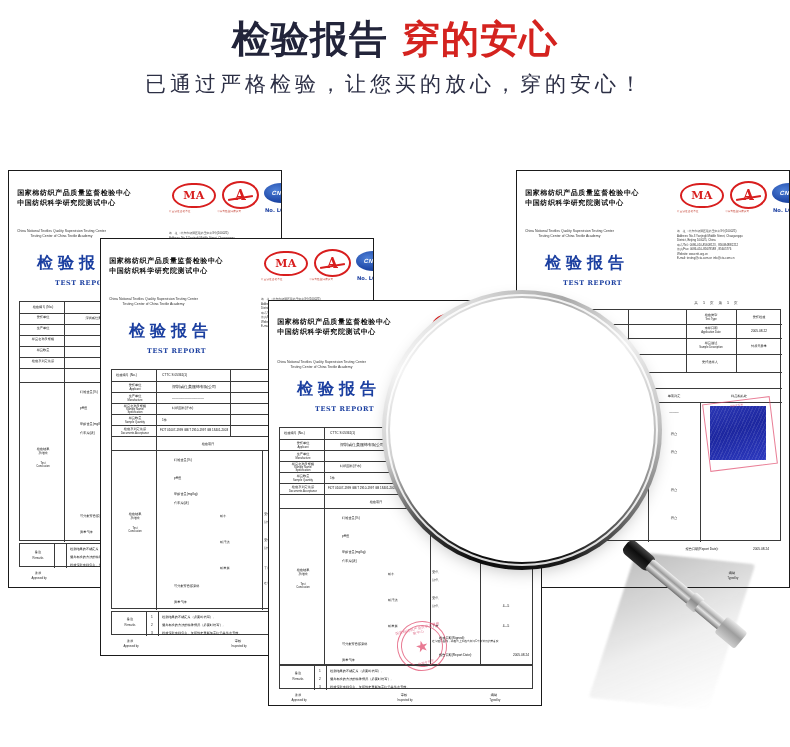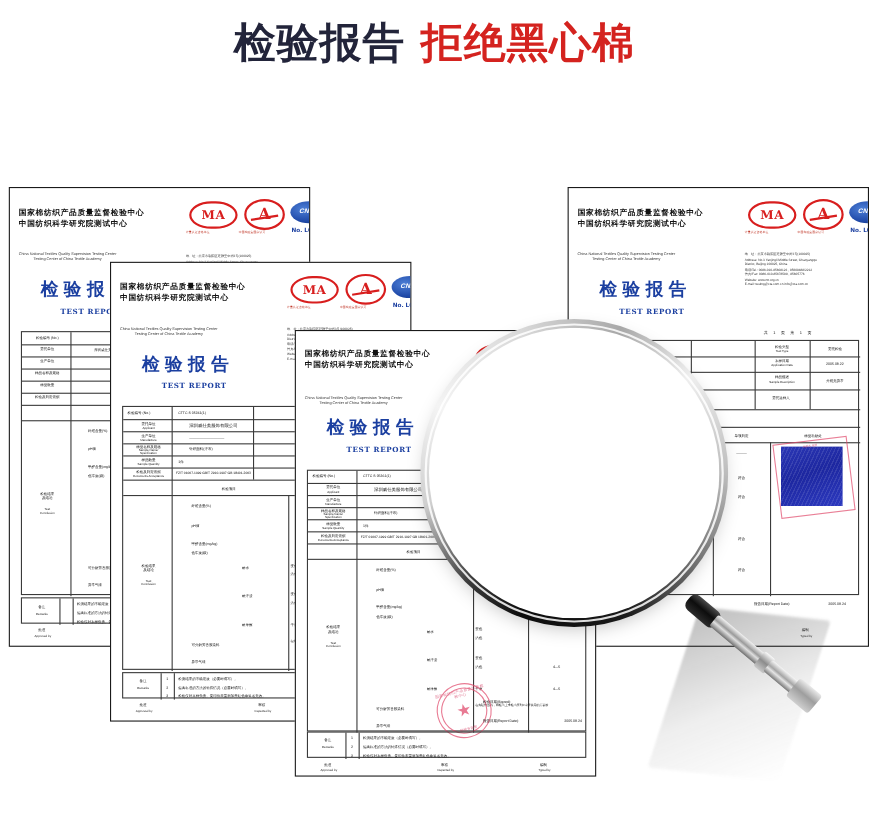"拒绝黑心棉" span.red { text: 拒绝黑心棉 -> 穿的安心 }
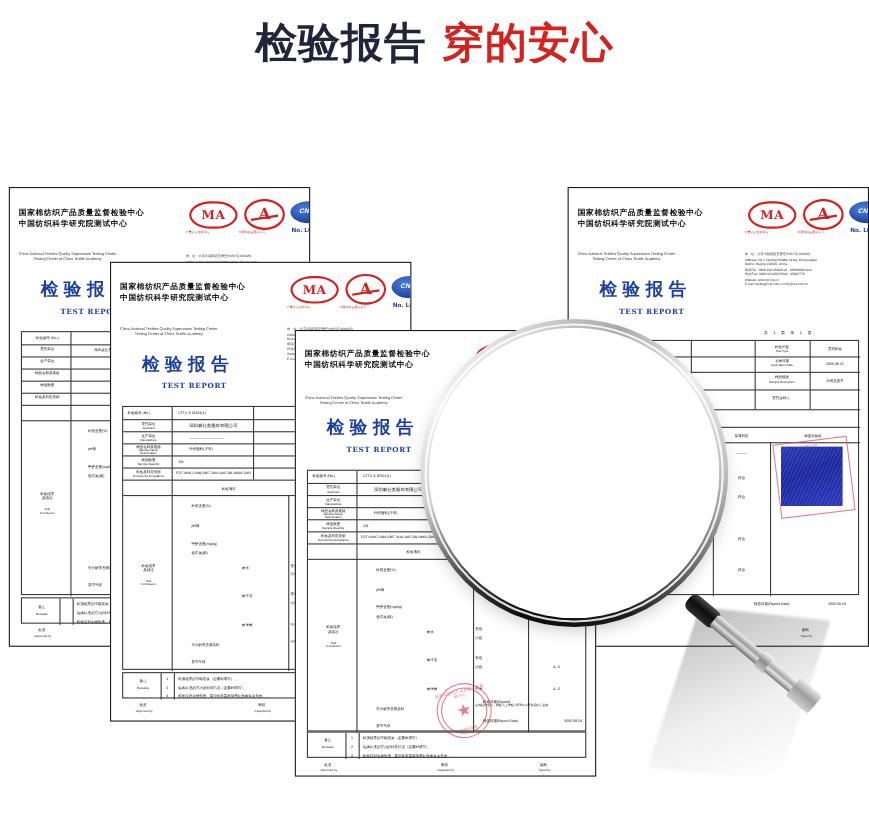"已通过严格检验，让您买的放心，穿的安心！" div { html: none -> <div>已通过严格检验，让您买的放心，穿的安心！</div> }
